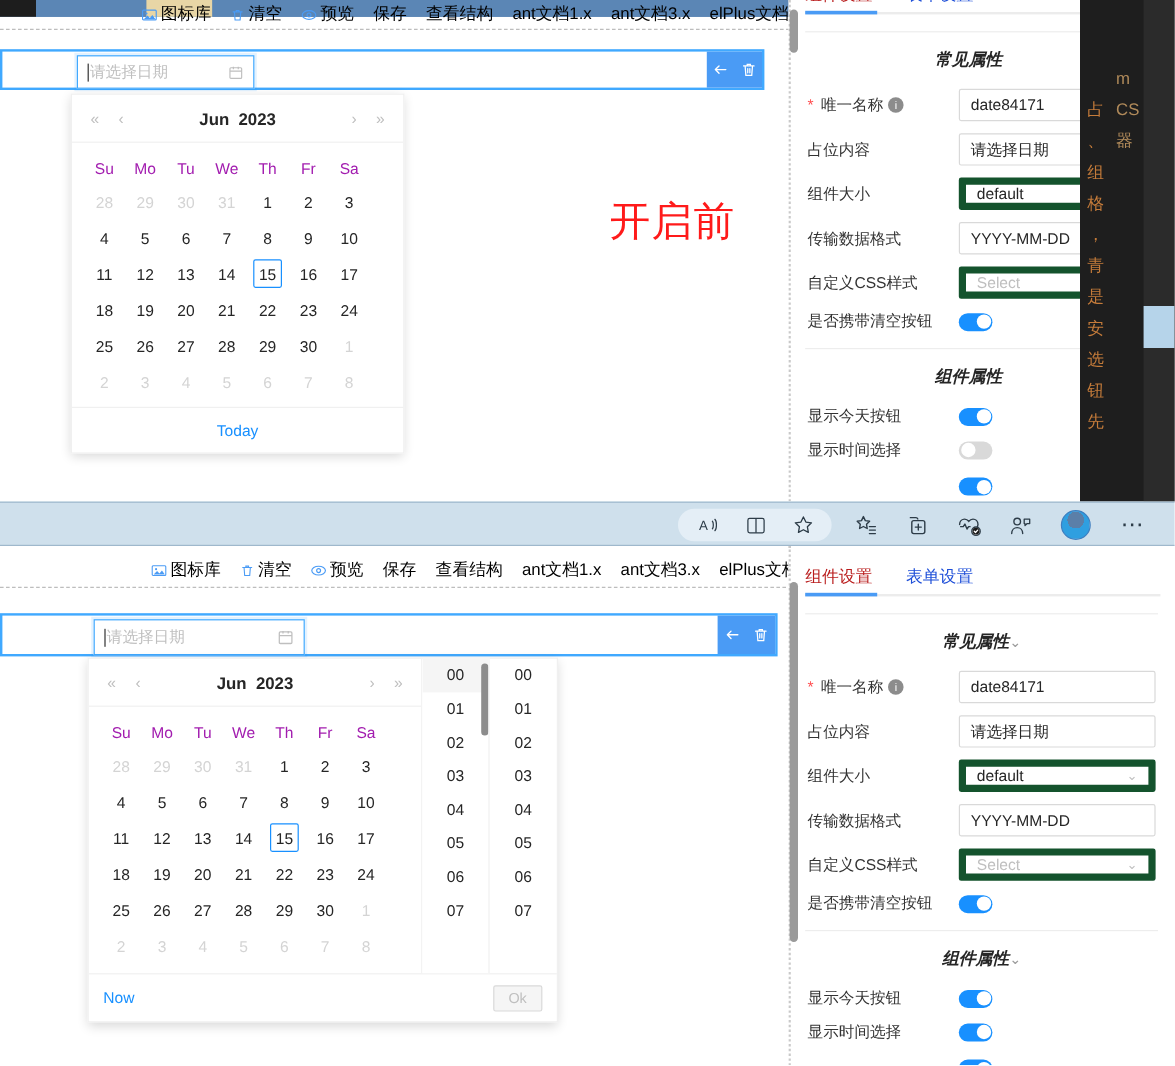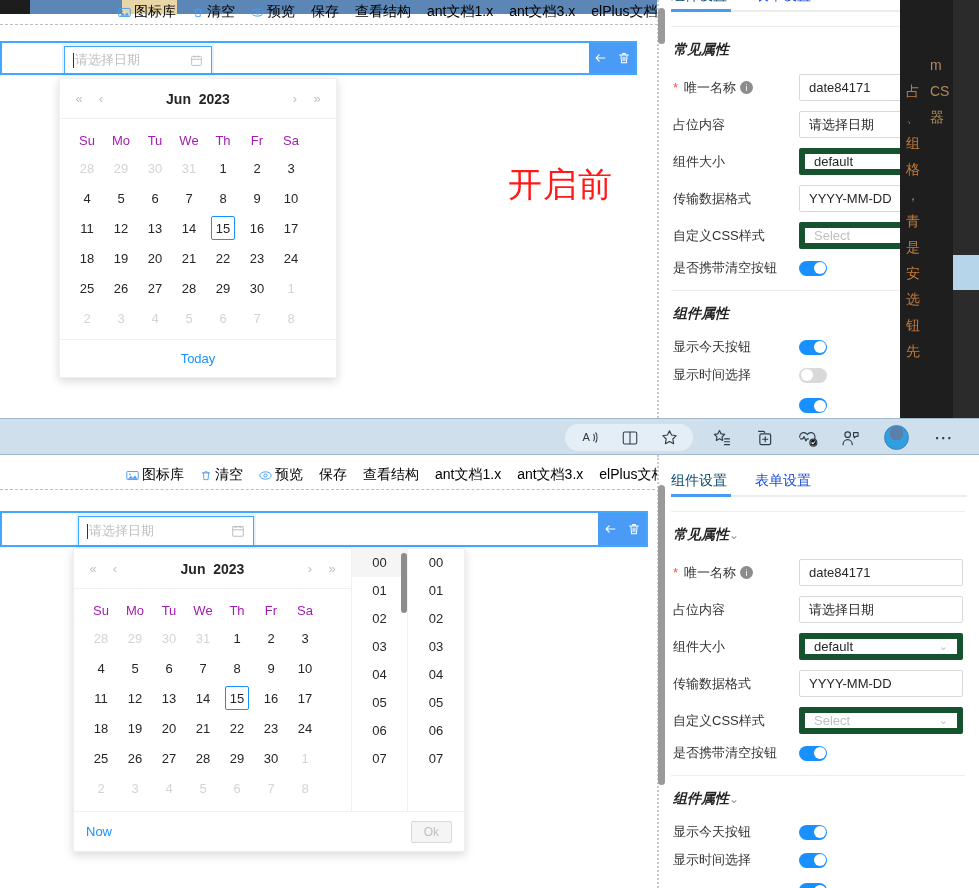"常见属性" .rp-section { justify-content: flex-start -> center }
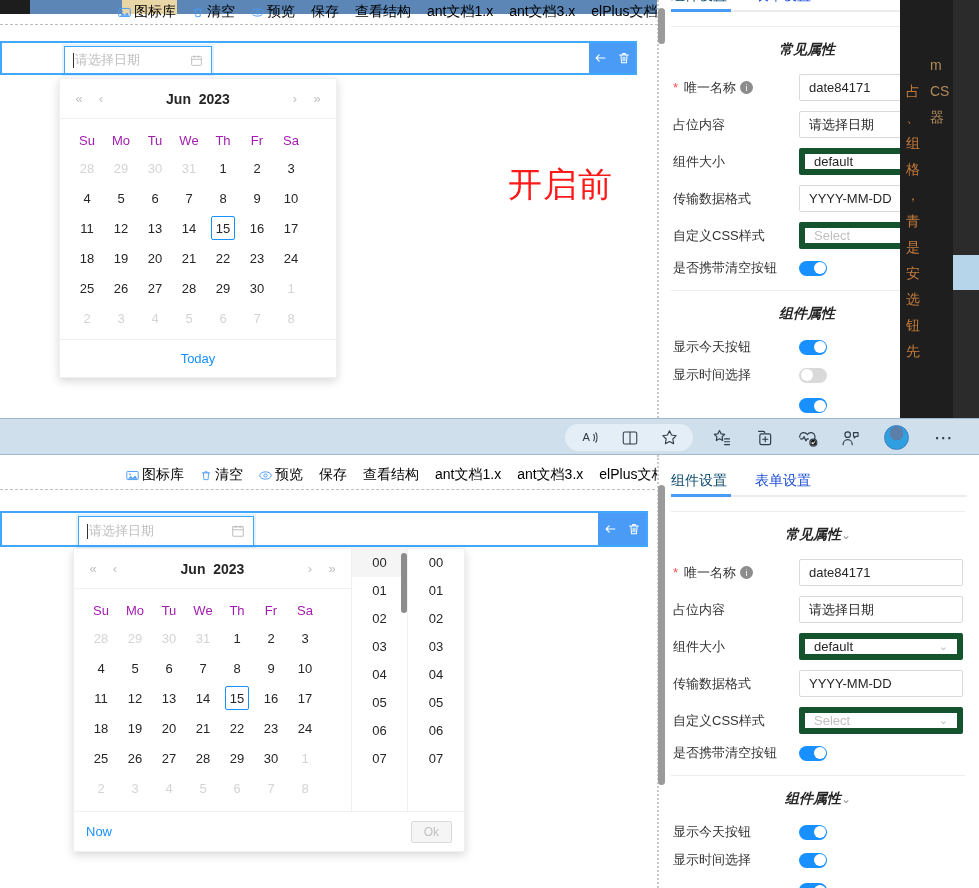"组件设置" .rp-tab.active { color: #0c4a6e -> #b91c1c }
